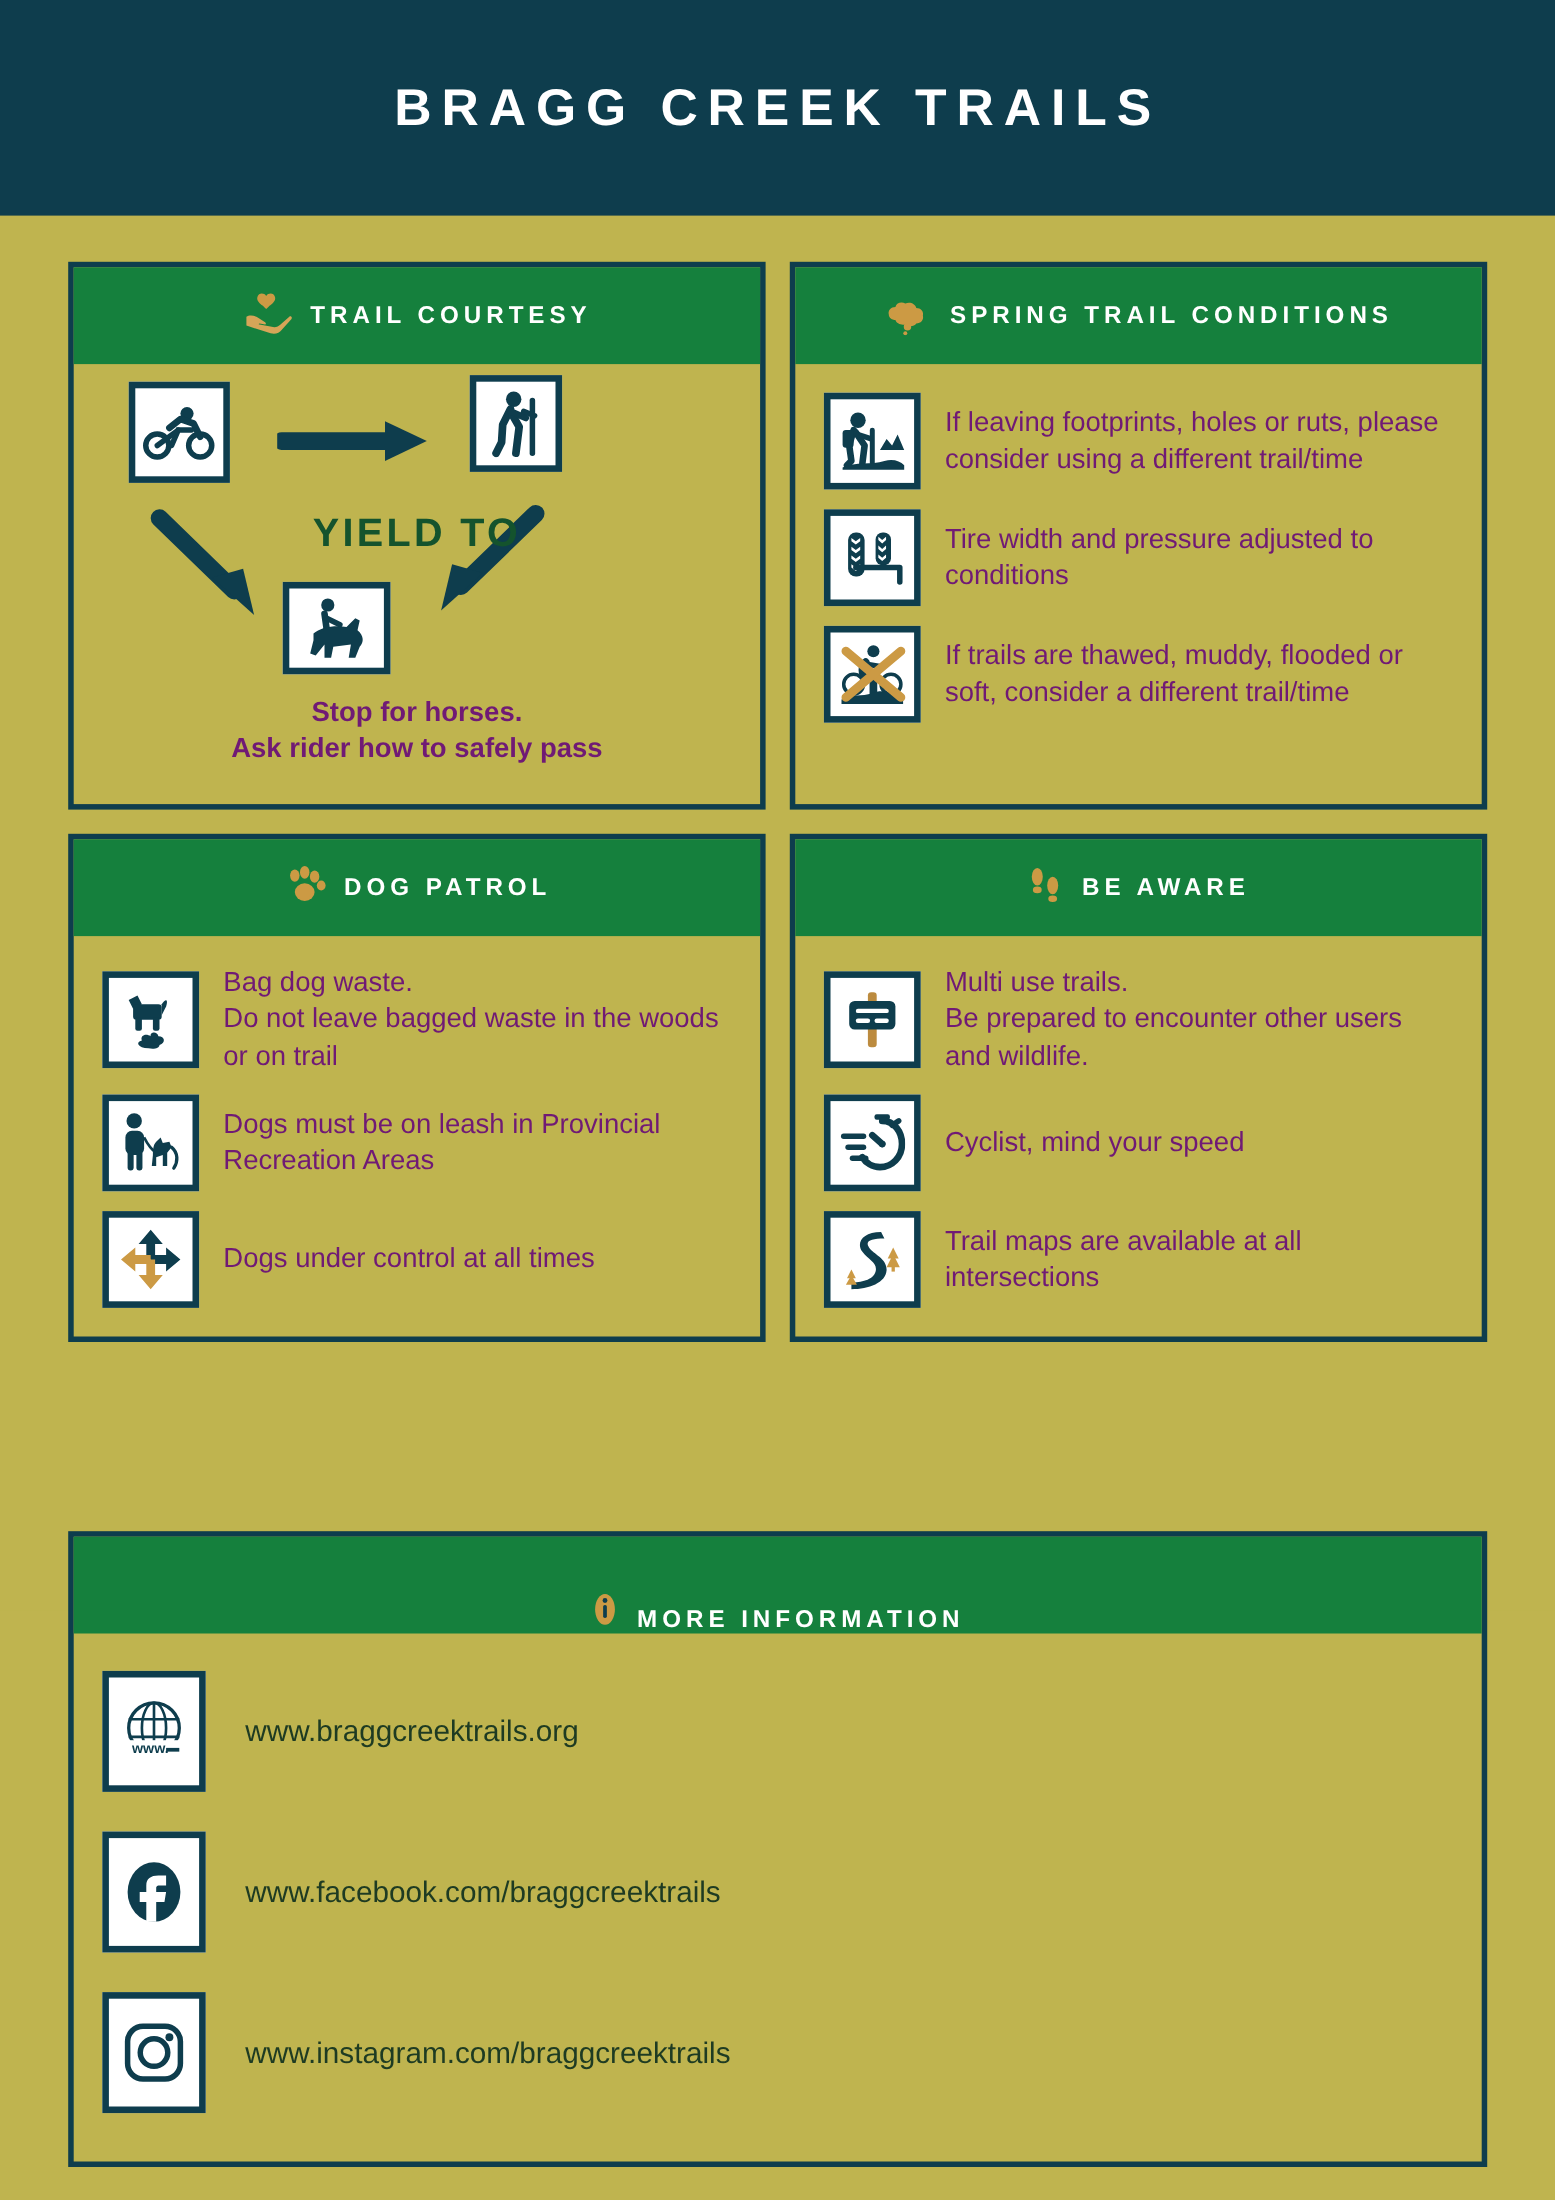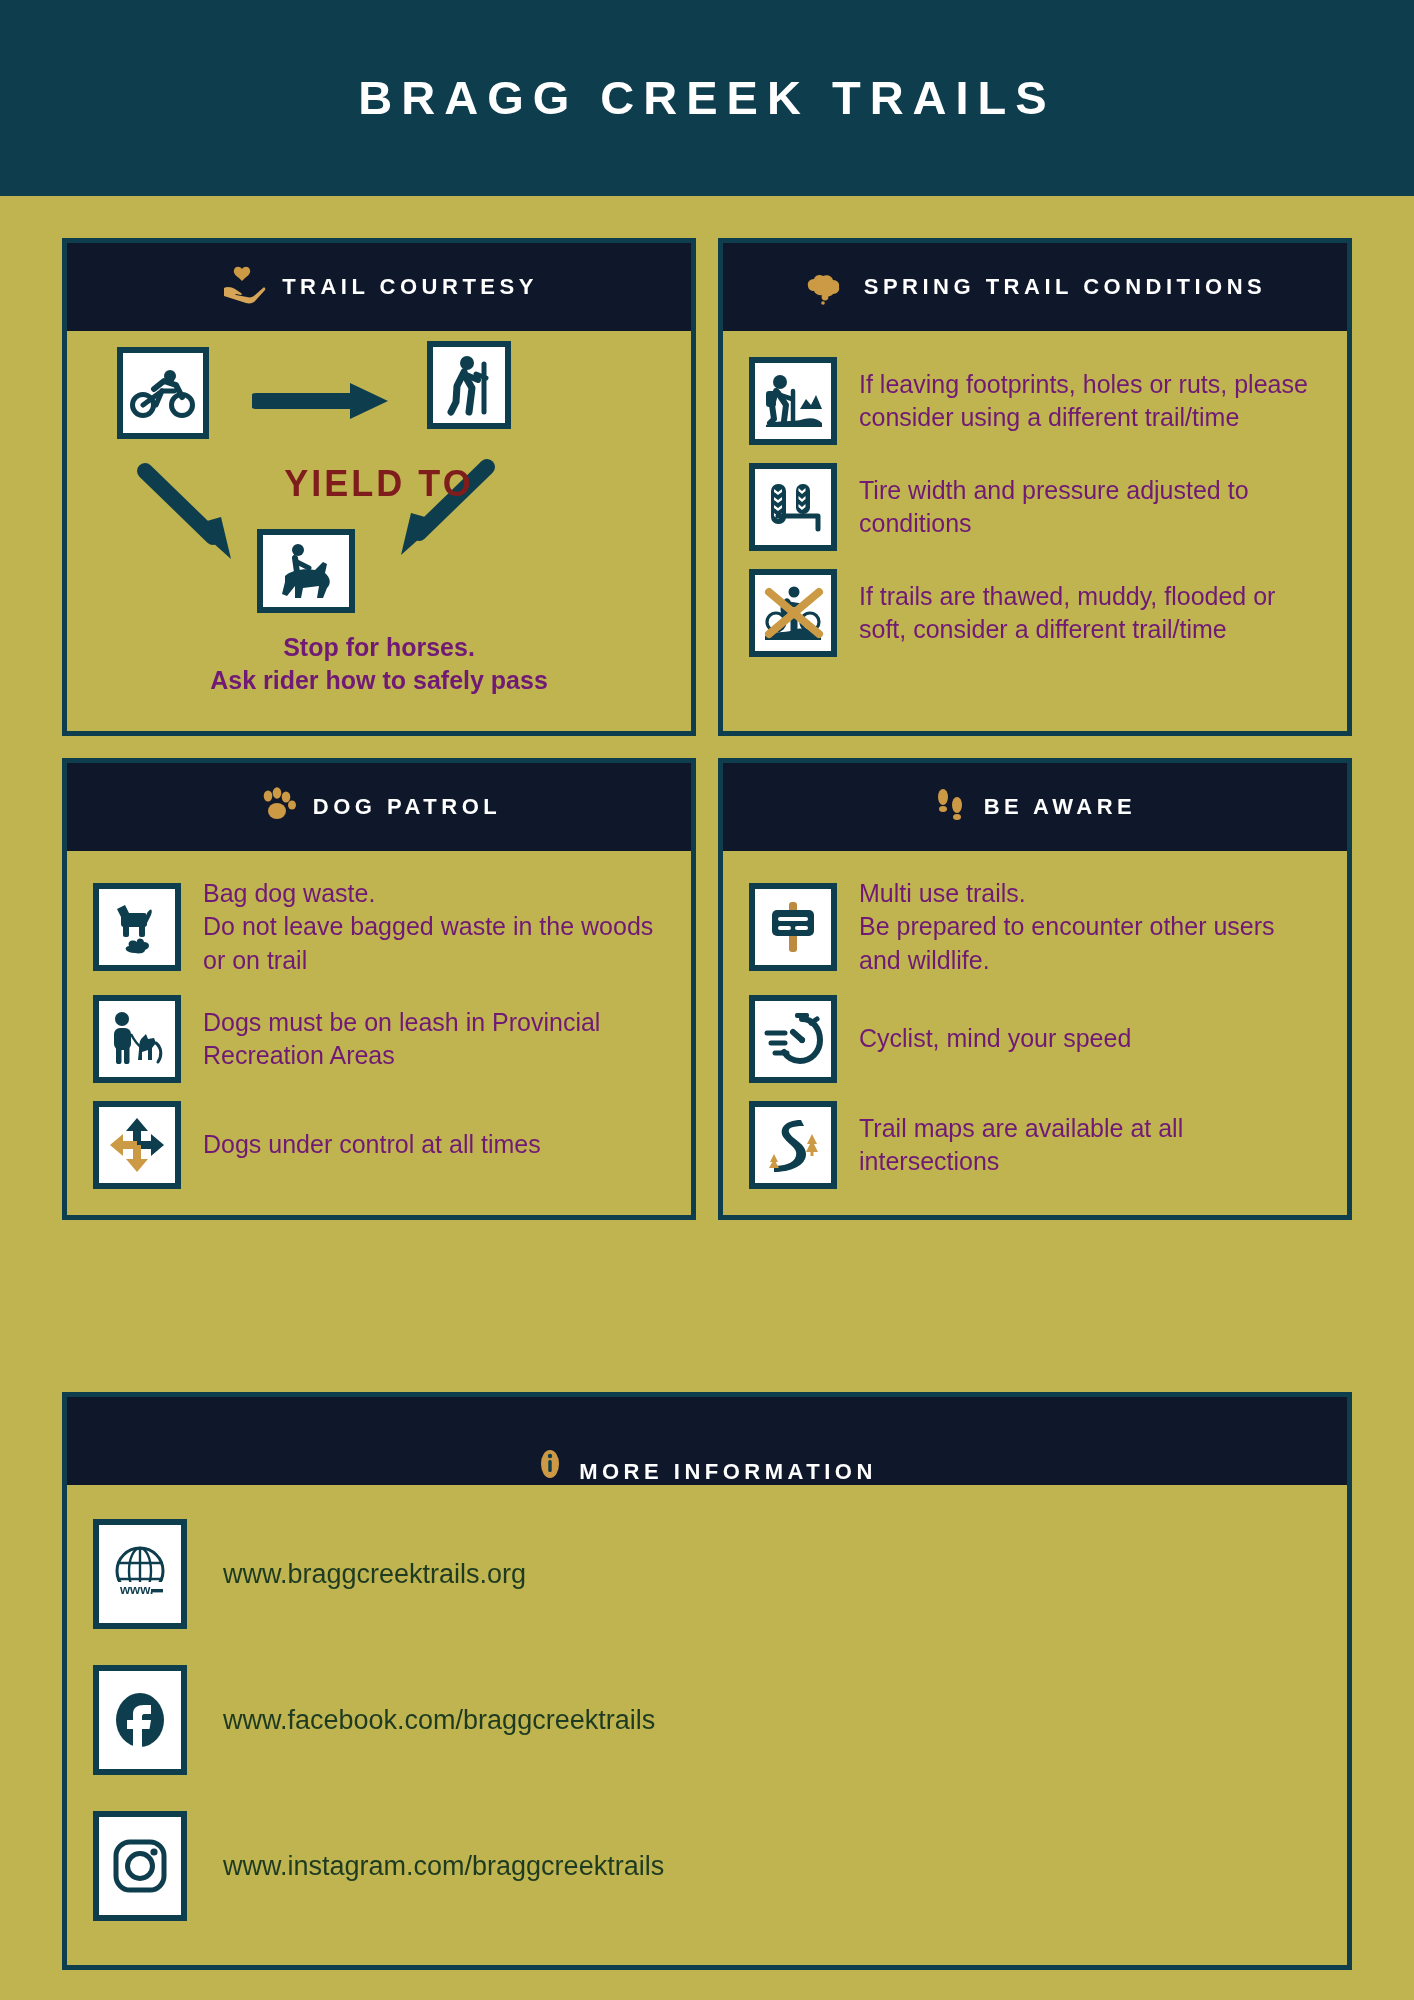"TRAIL COURTESY" .card-head { background: #0f172a -> #15803d }
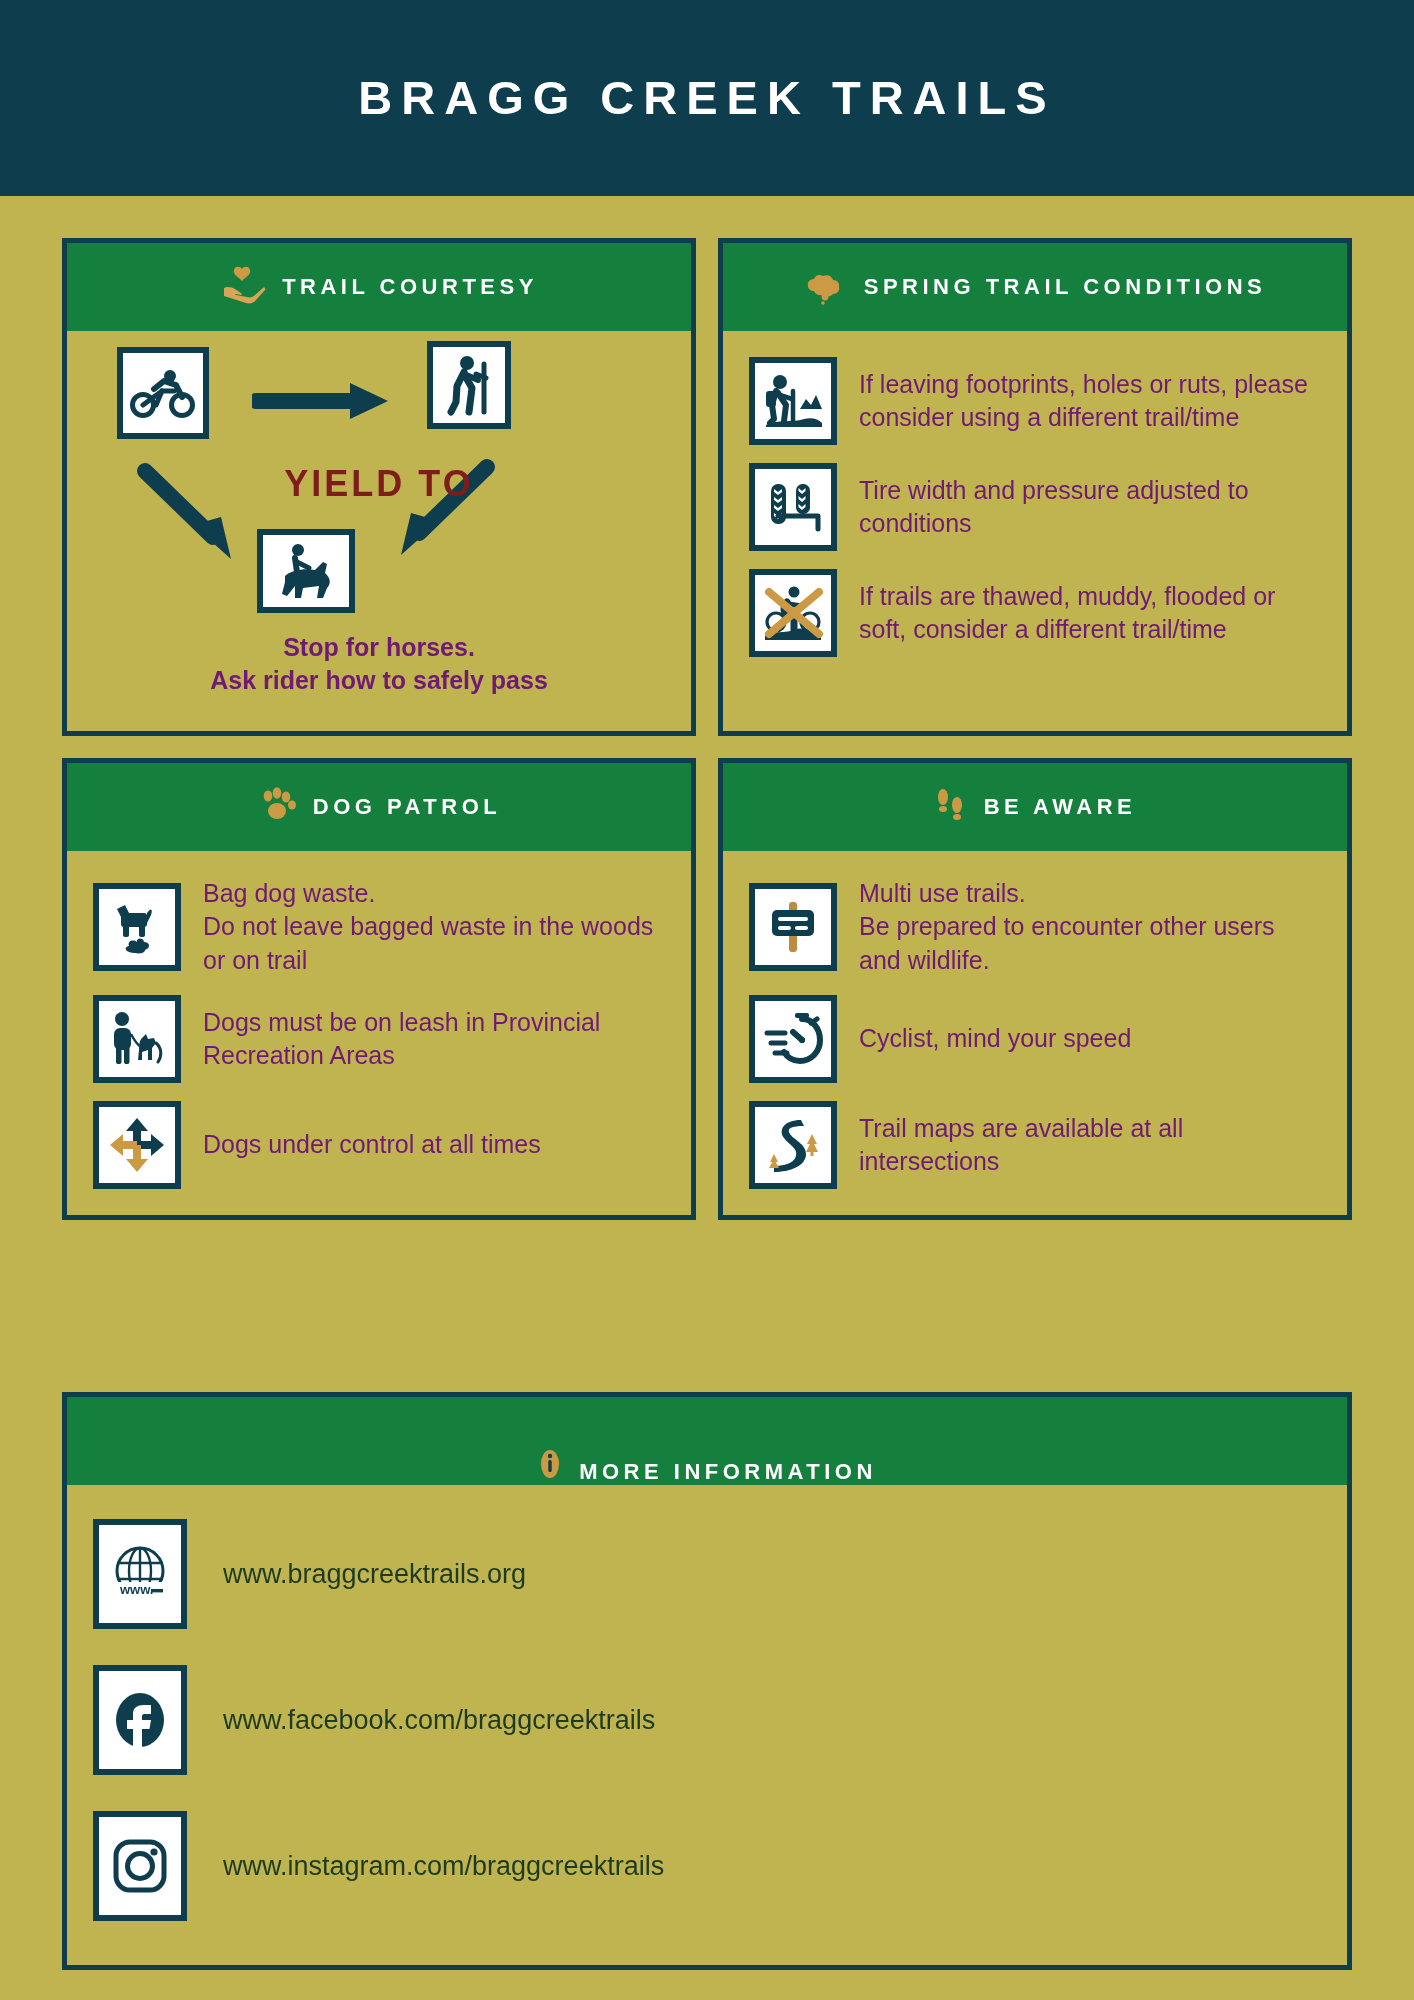"YIELD TO" .yield-to { color: #7f1d1d -> #14532d }
